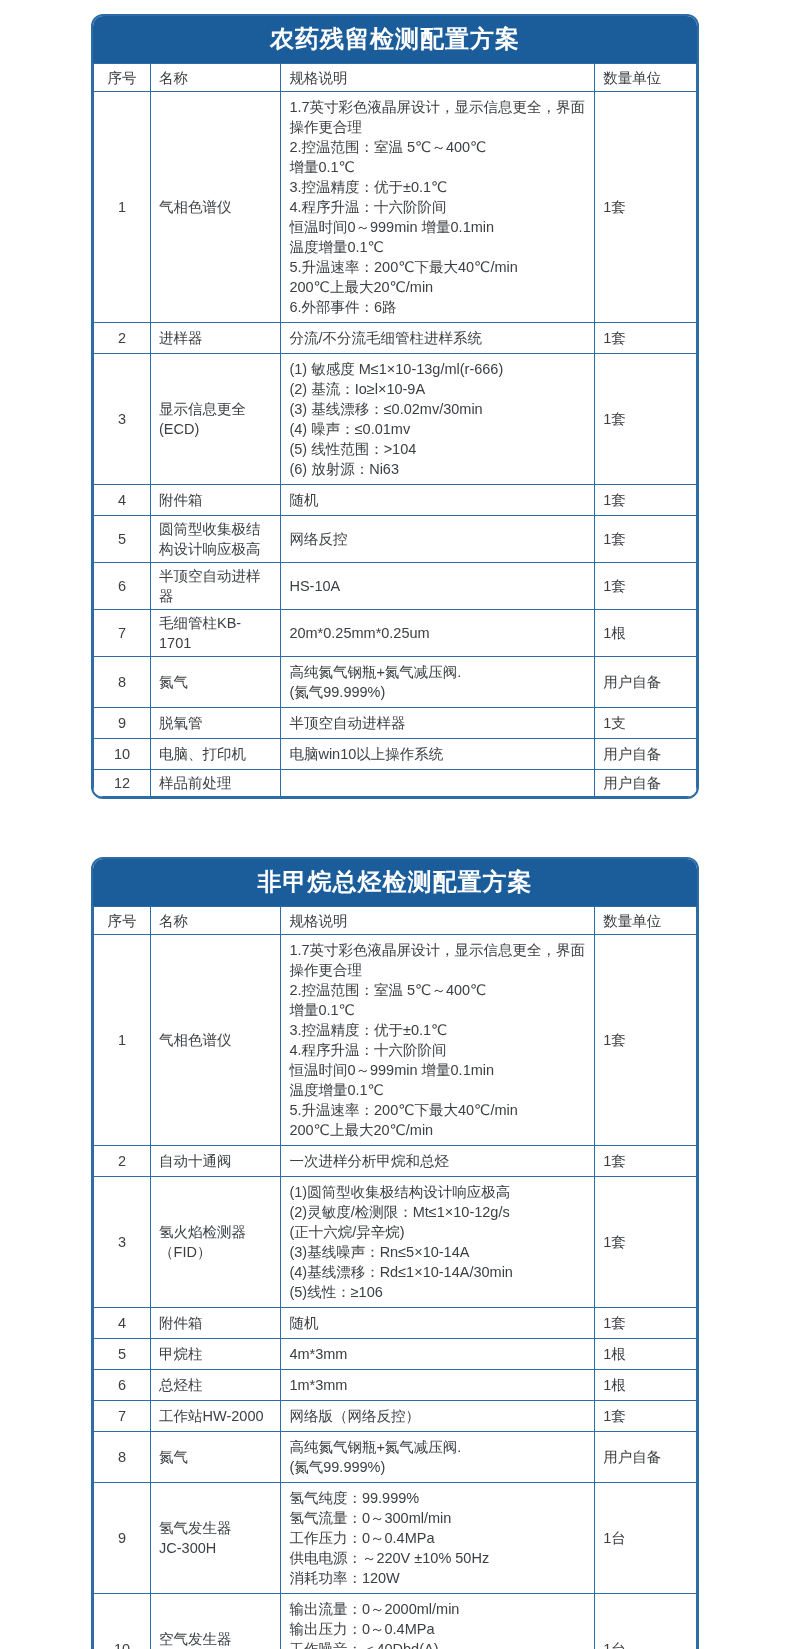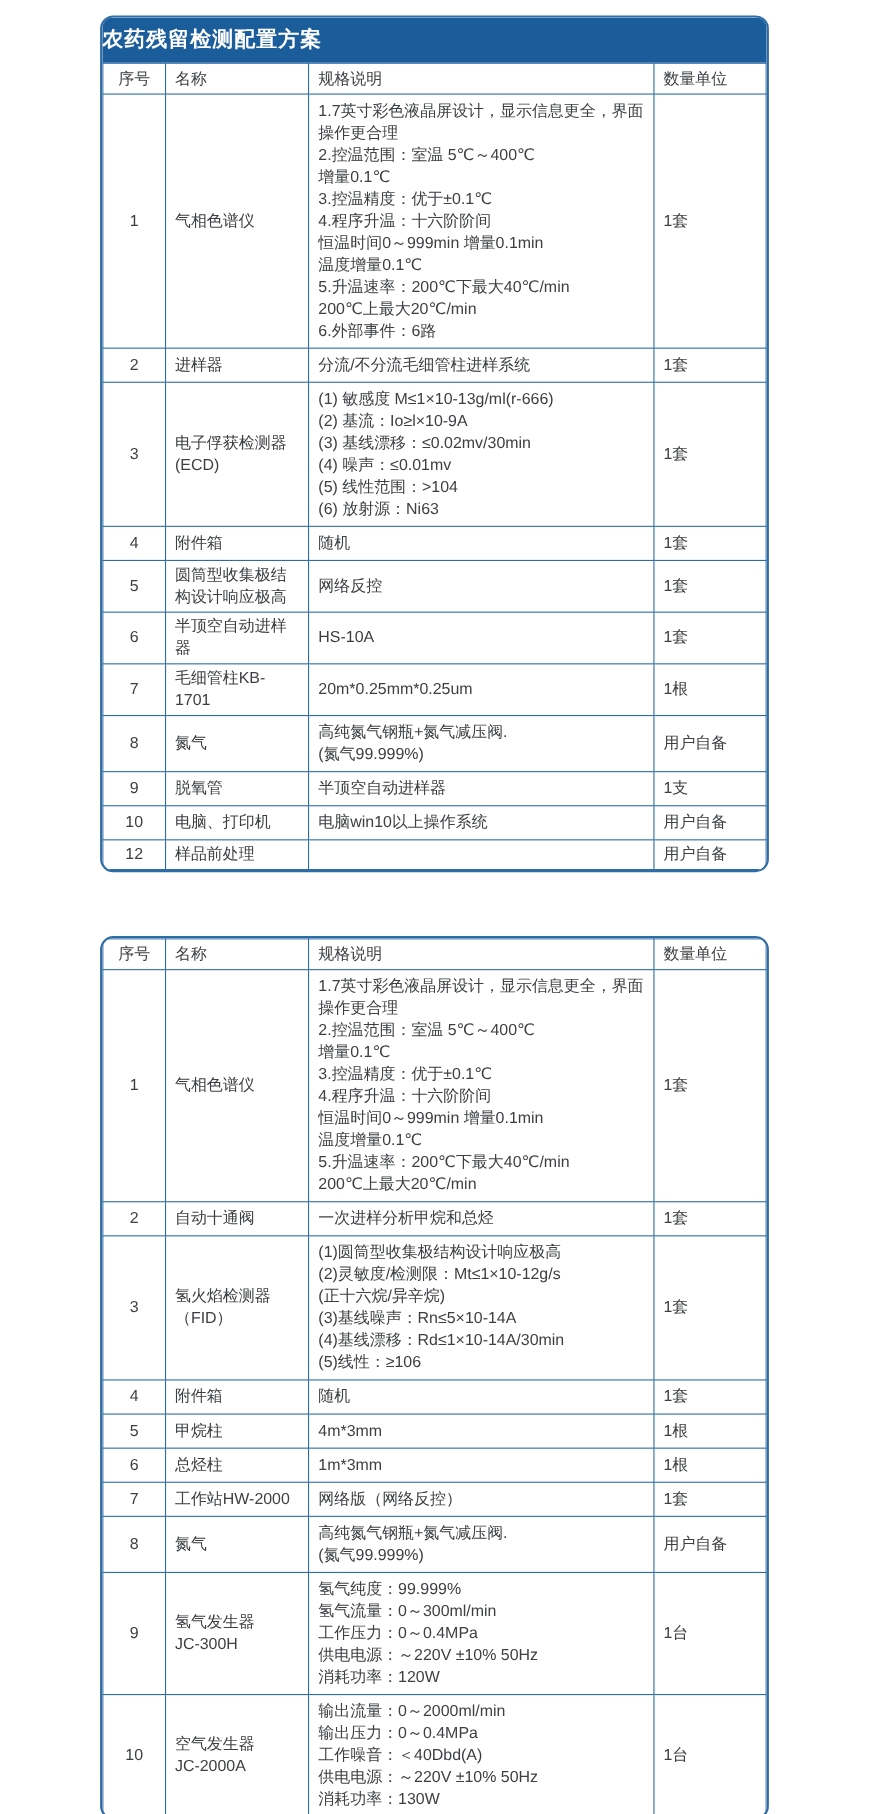"农药残留检测配置方案" .panel-title { font-size: 19px -> 24px; text-align: none -> center }
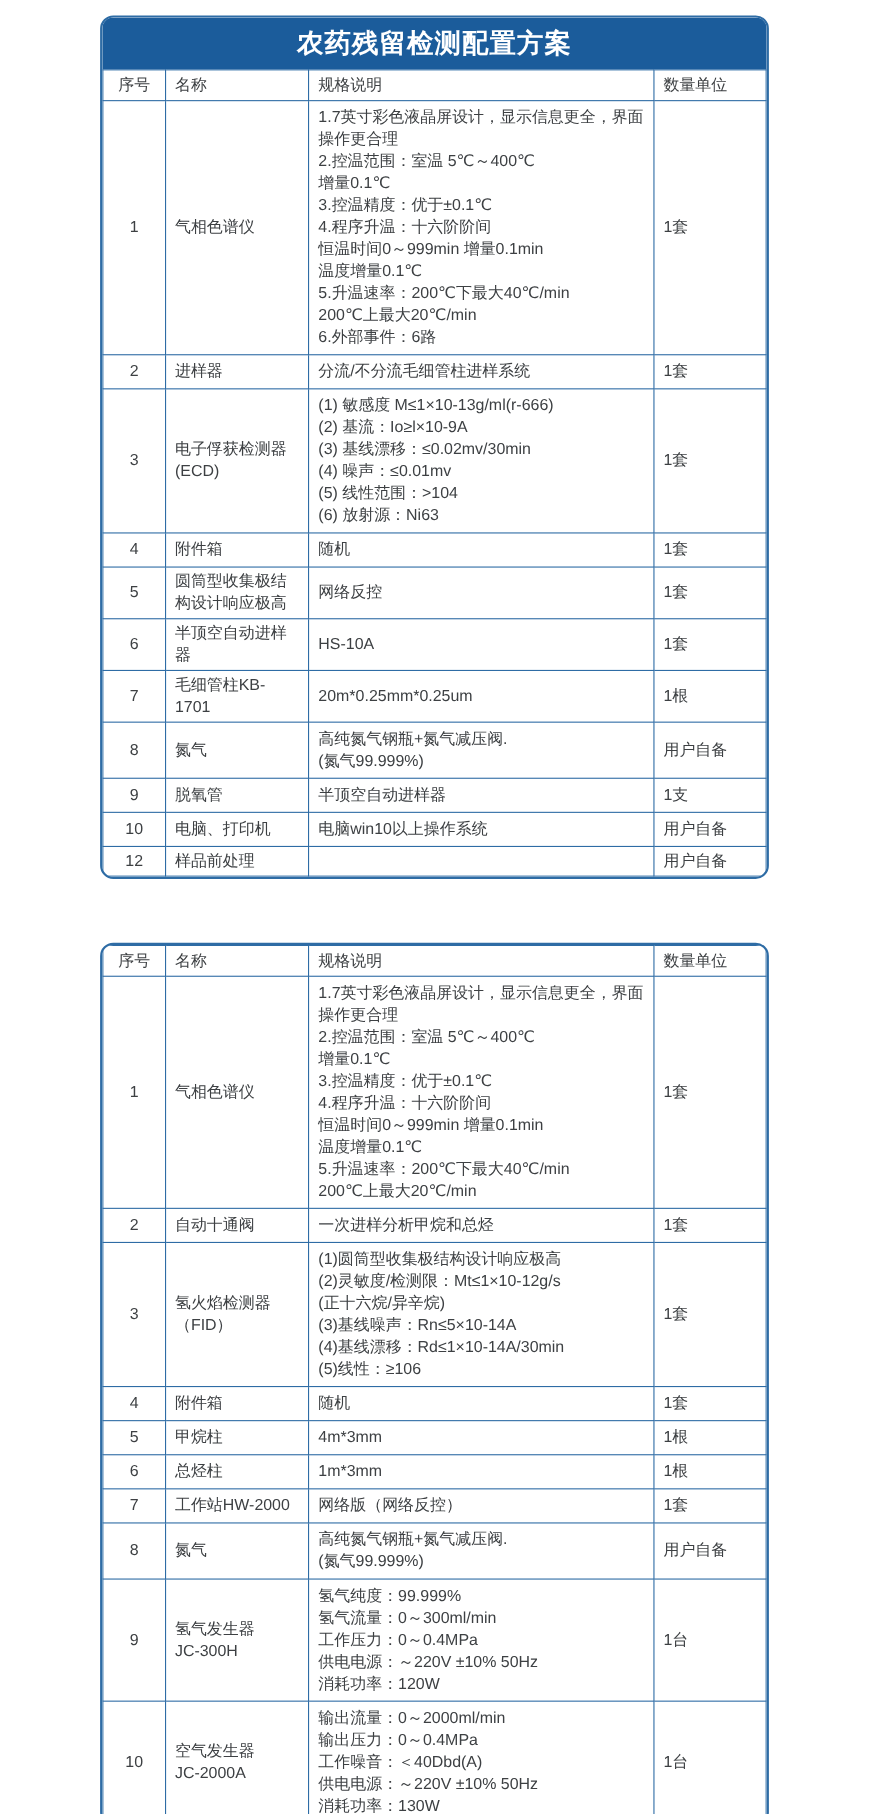"电子俘获检测器" td.c-name { text: 电子俘获检测器 -> 显示信息更全 }
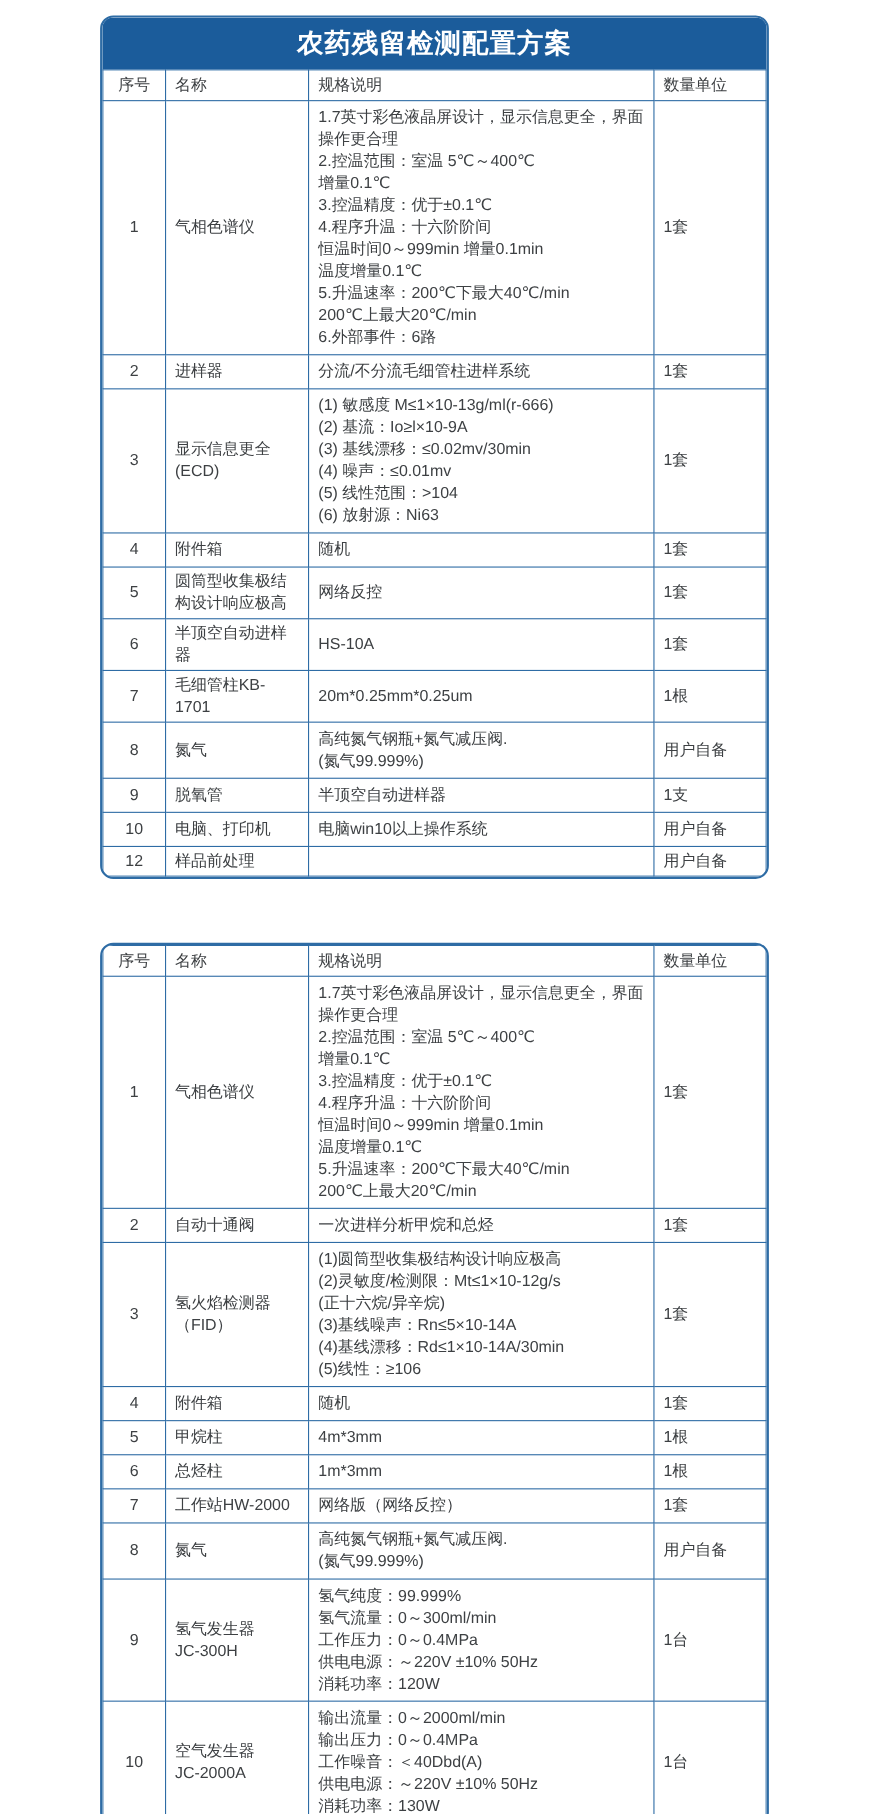"非甲烷总烃检测配置方案" div.panel-title { html: none -> <div>非甲烷总烃检测配置方案</div> }
